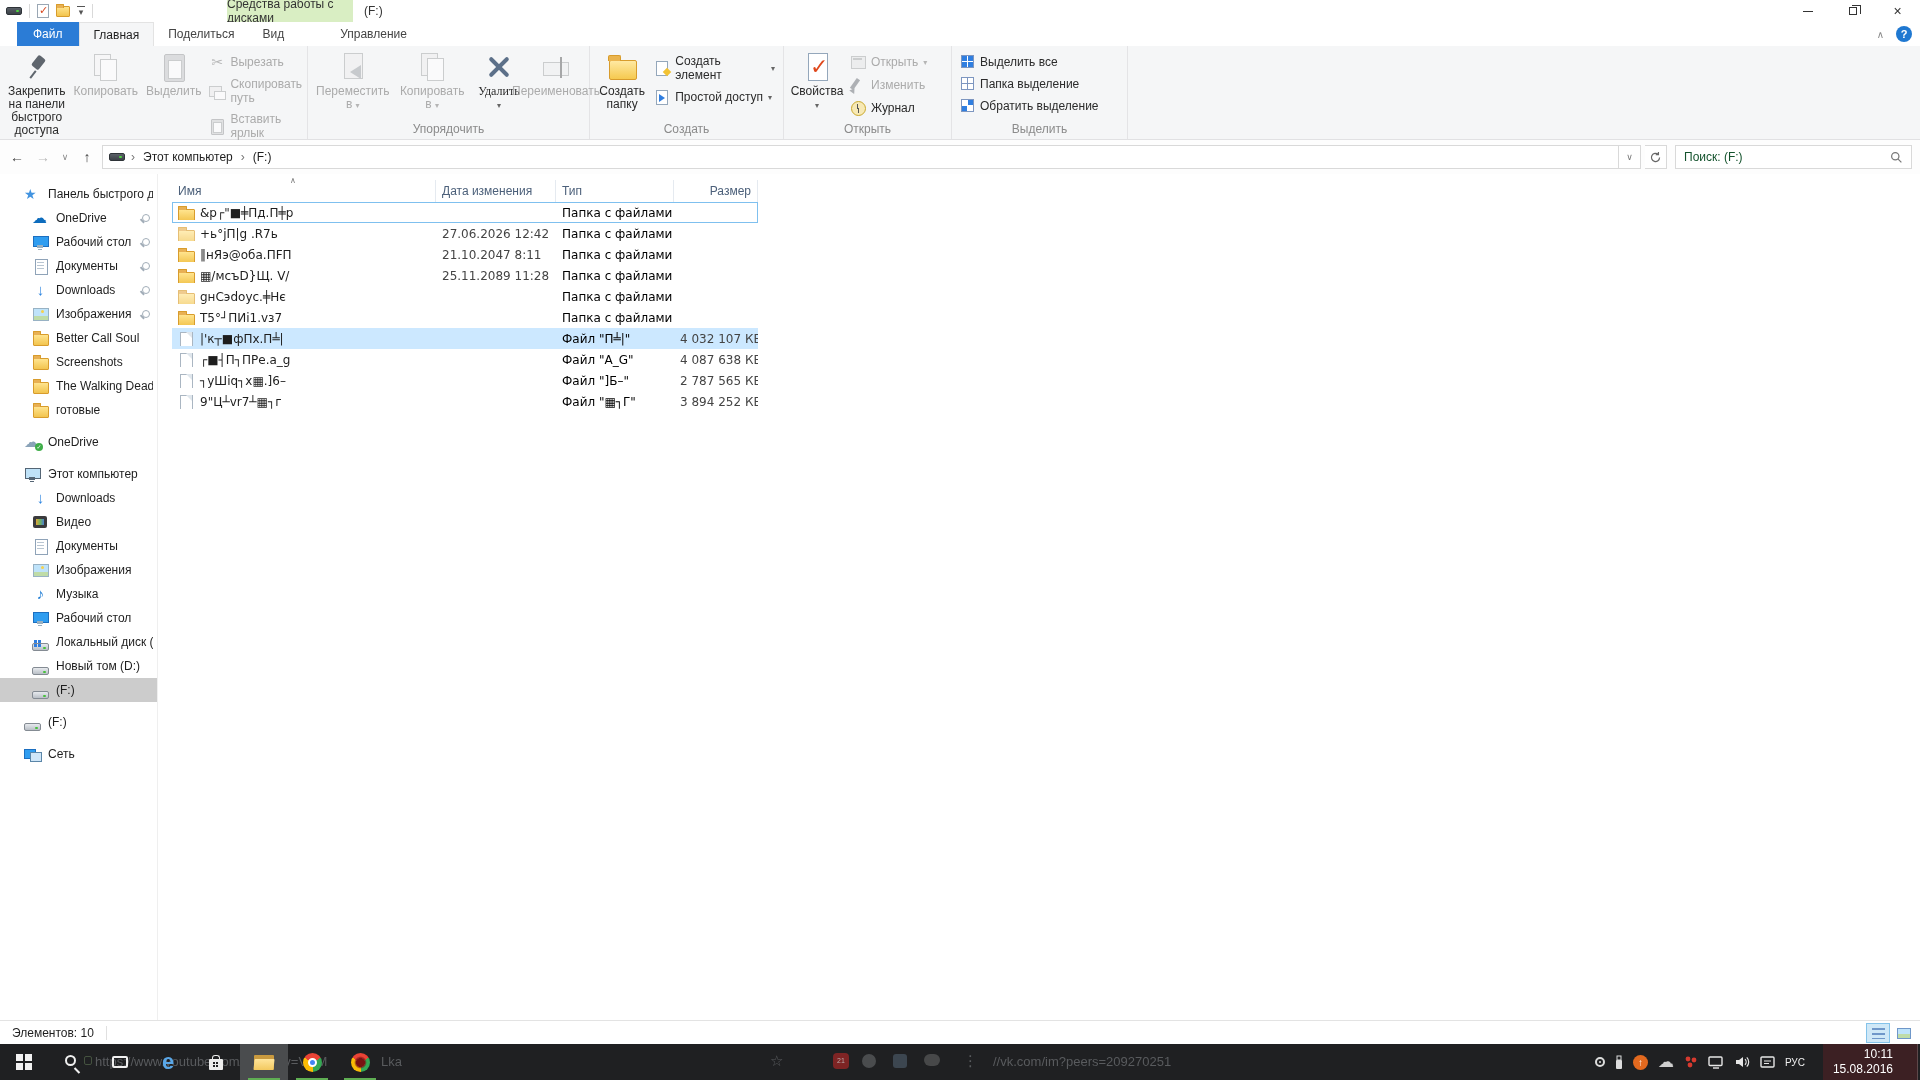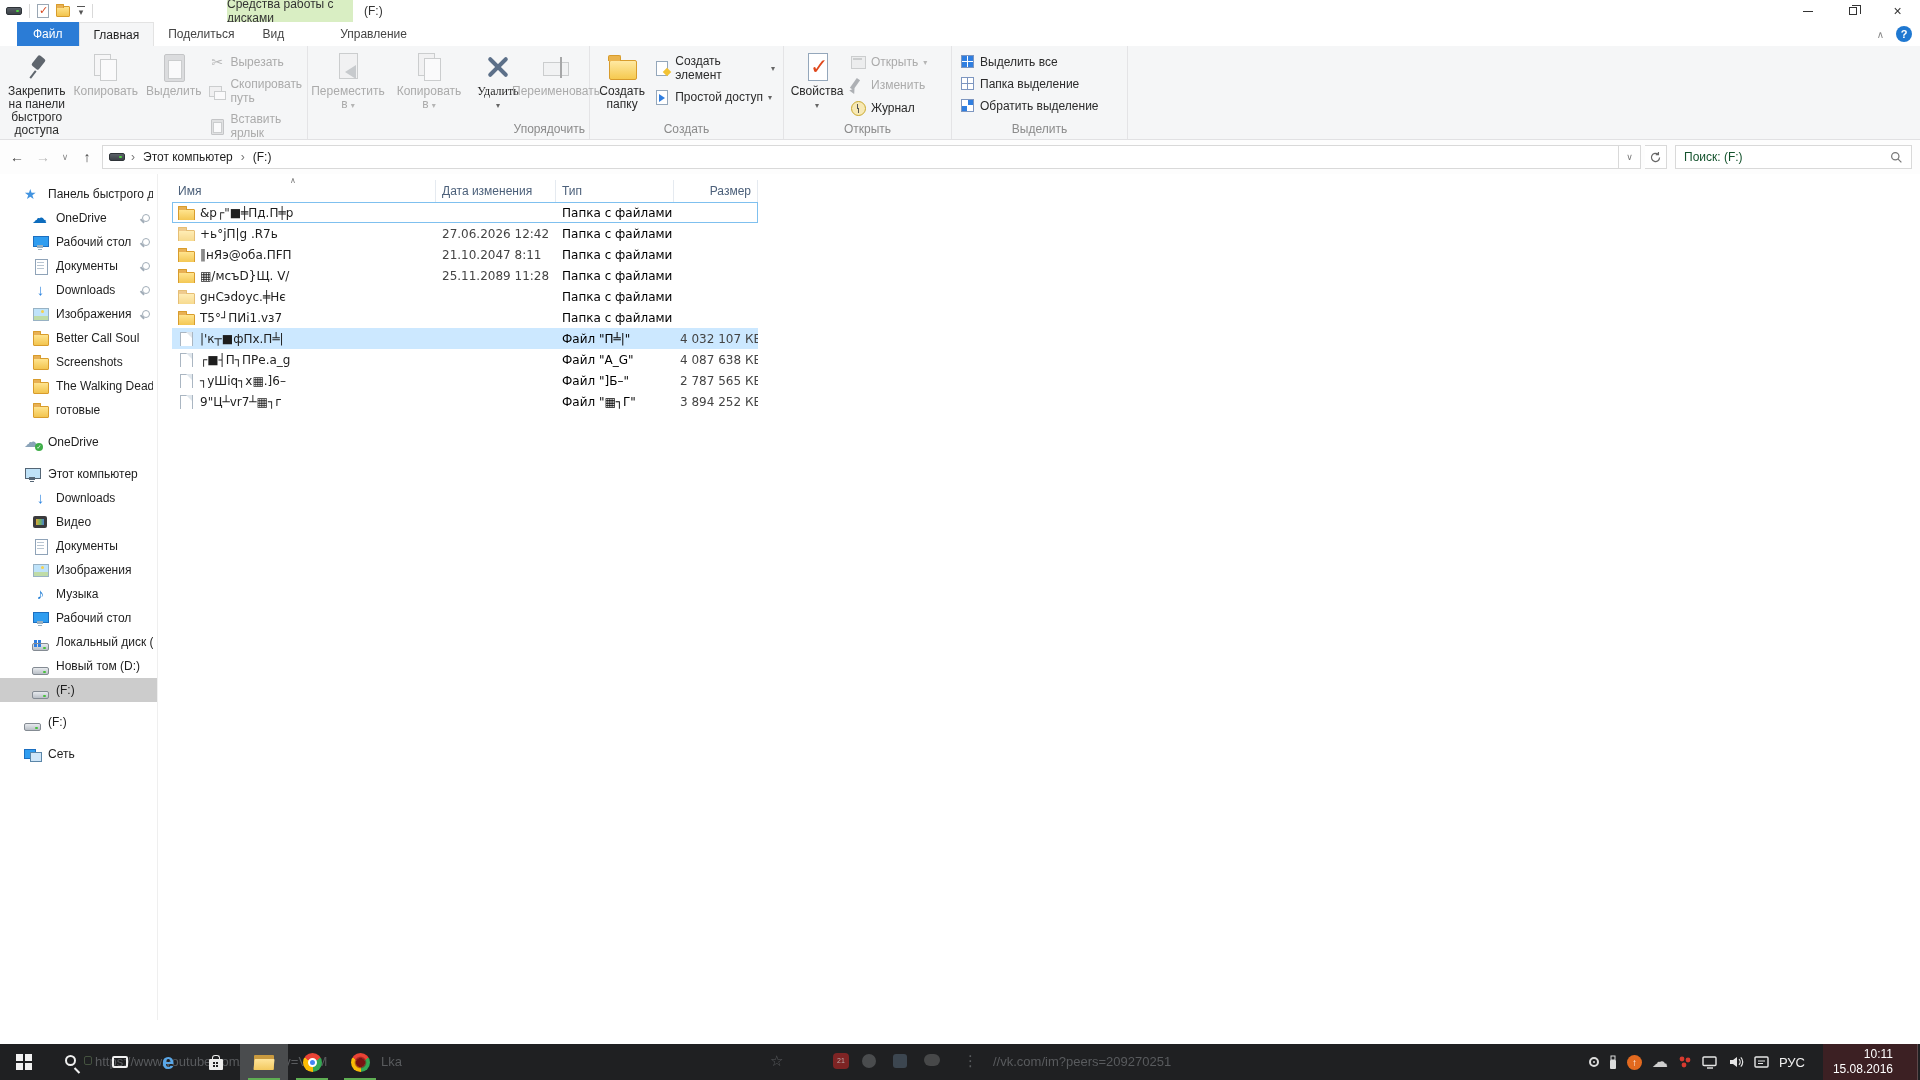"Переместить в ▾" div.rgroup { align-items: flex-end -> none }
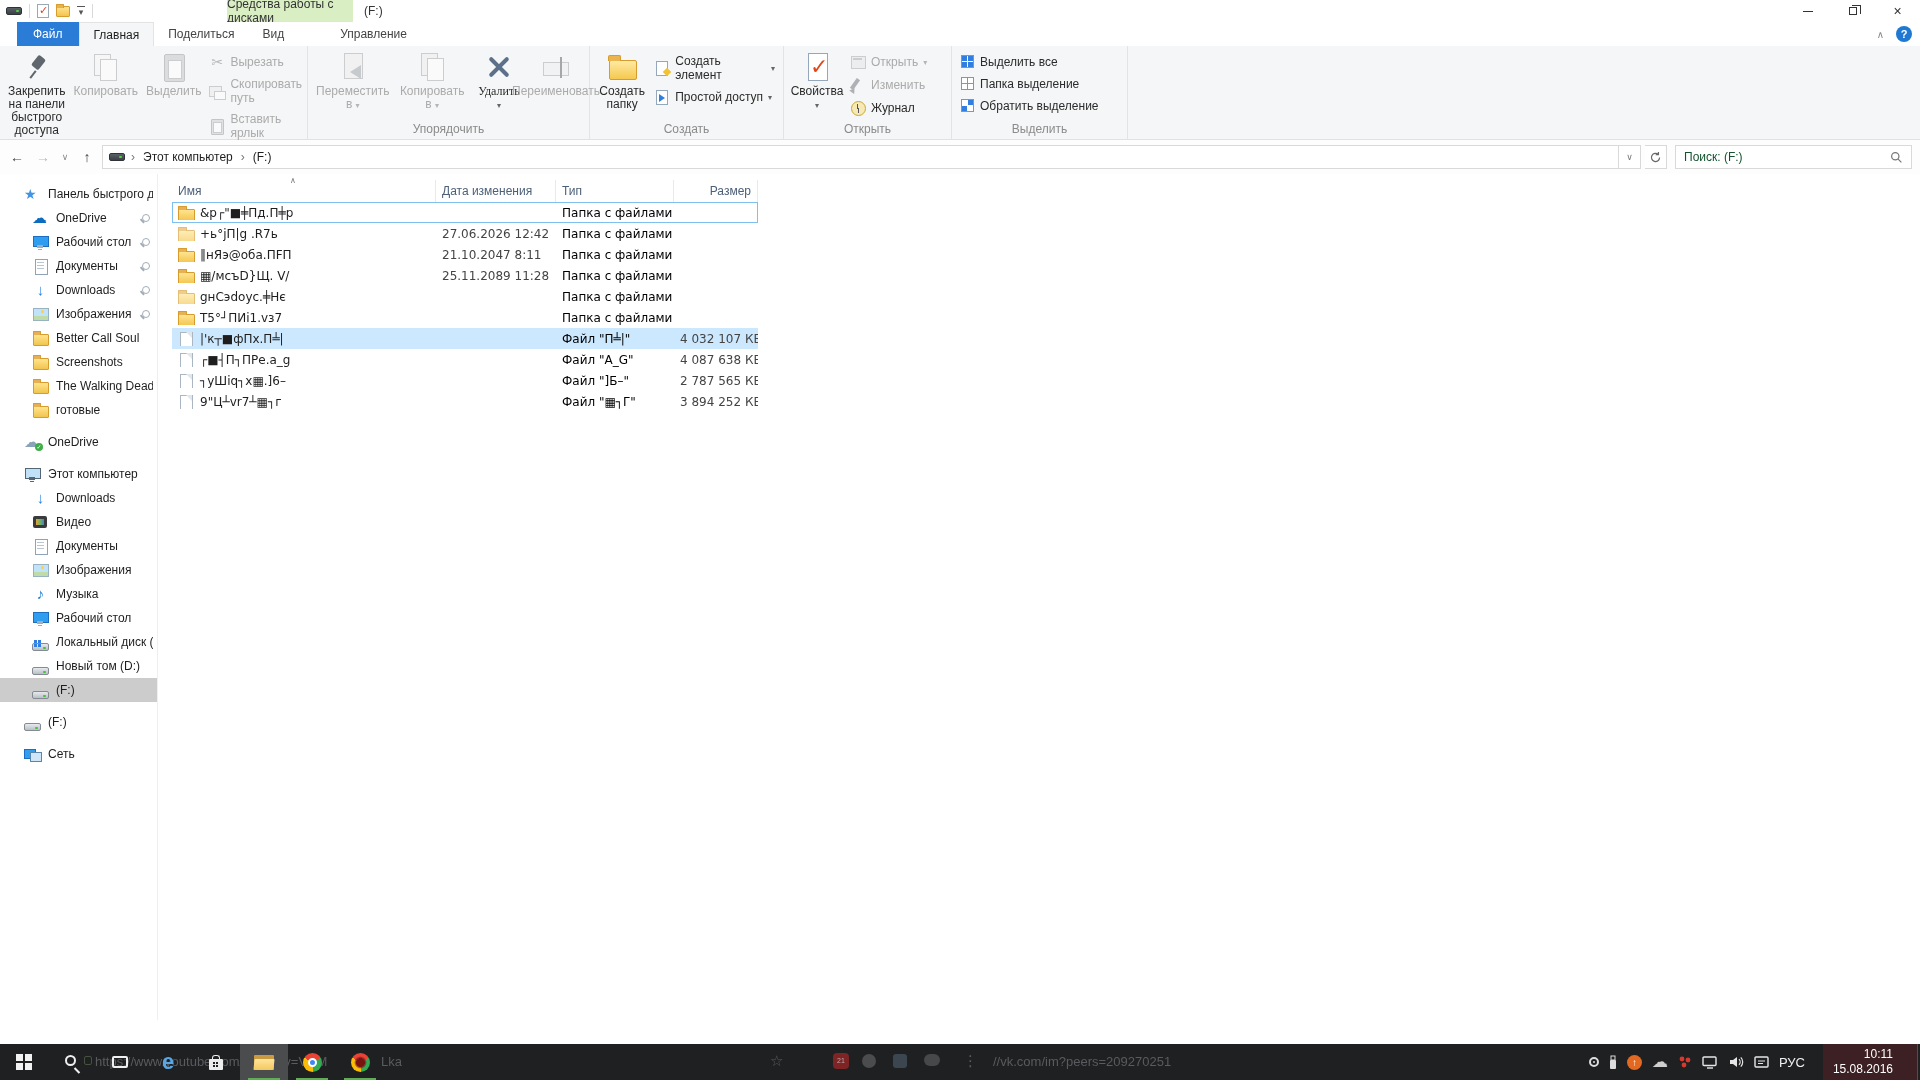"Элементов: 10" div { html: none -> <div> <span>Элементов: 10</span> <span></span> <div> <div> <span></span> </div> <div> <span></span> </div> </div> </div> }
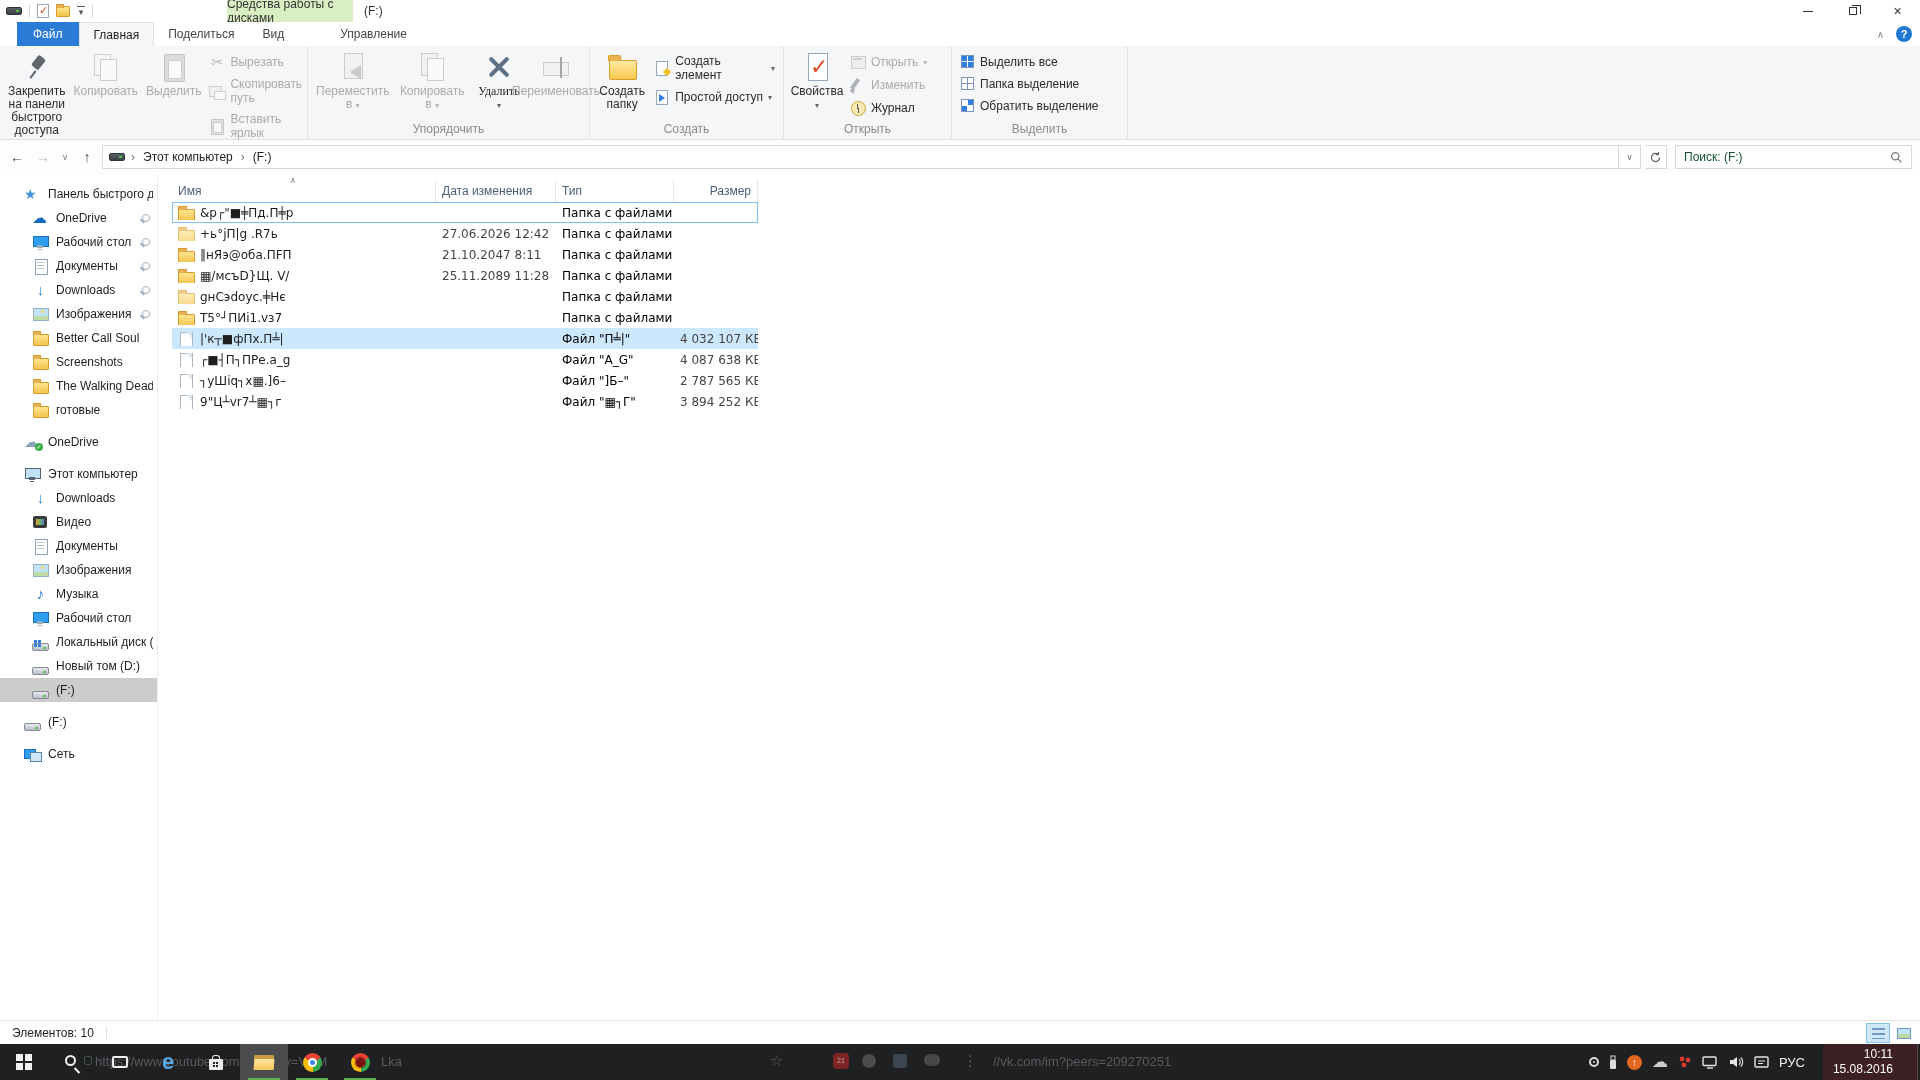"РУС" .t-lang { font-size: 13px -> 10px }
